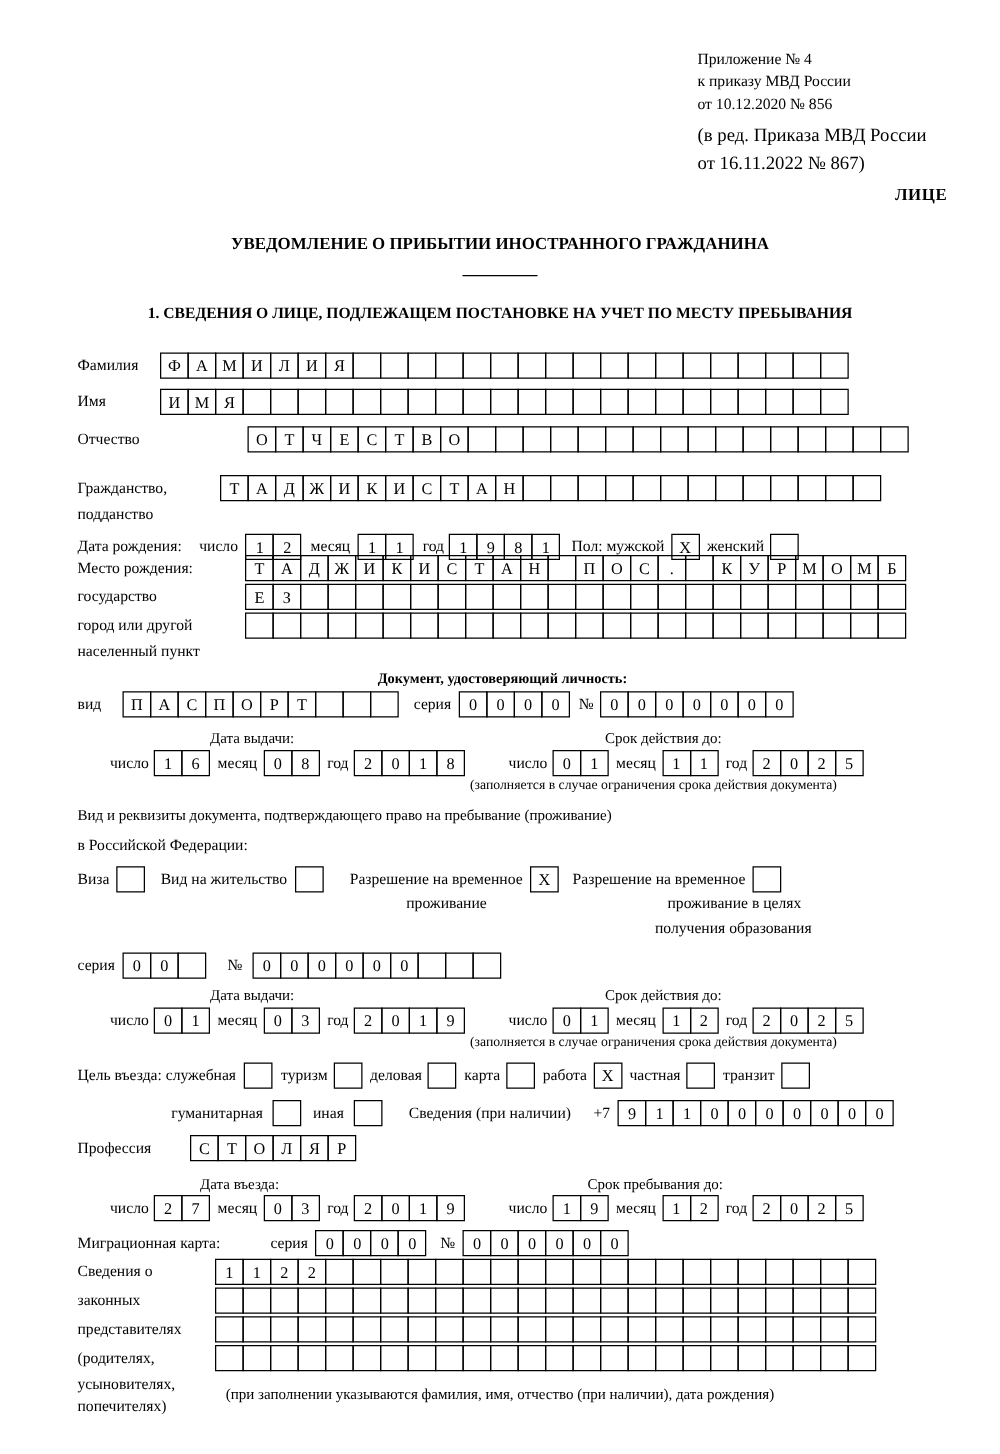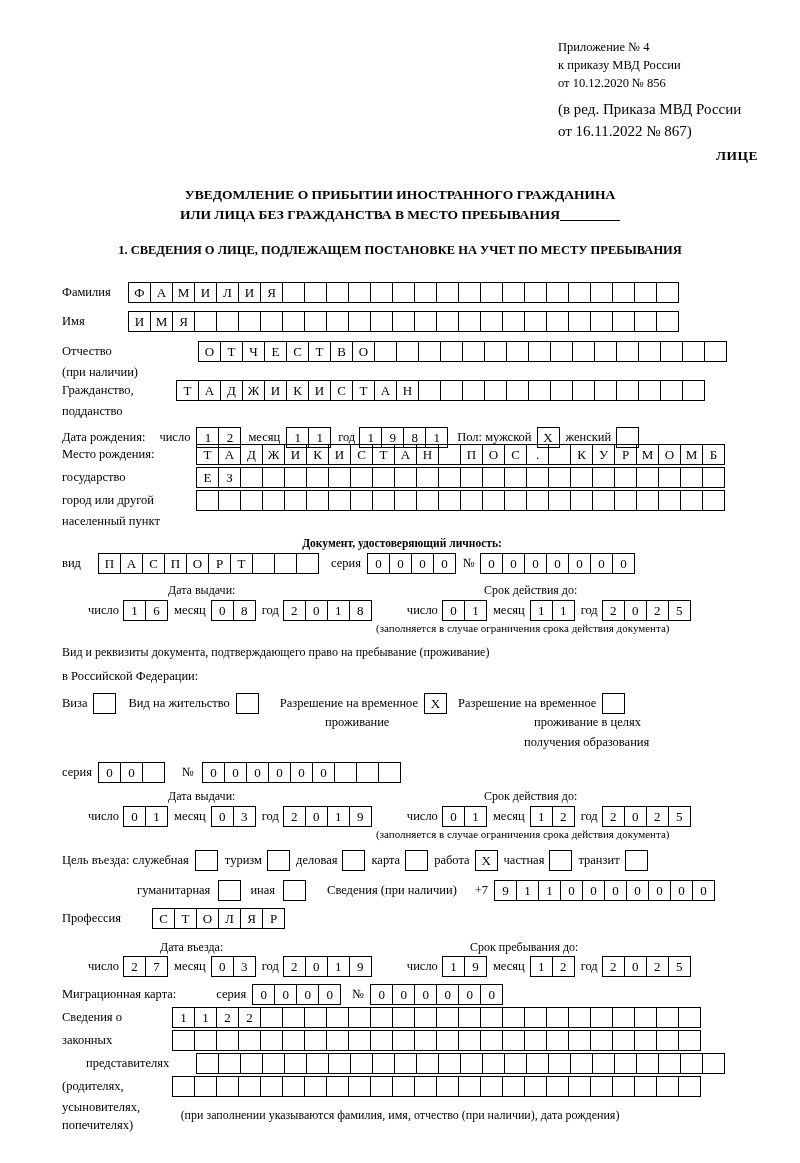"ИЛИ ЛИЦА БЕЗ ГРАЖДАНСТВА В" span { html: <span>ИЛИ ЛИЦА БЕЗ ГРАЖДАНСТВА В МЕСТО ПРЕБЫВАНИЯ</span> -> none }
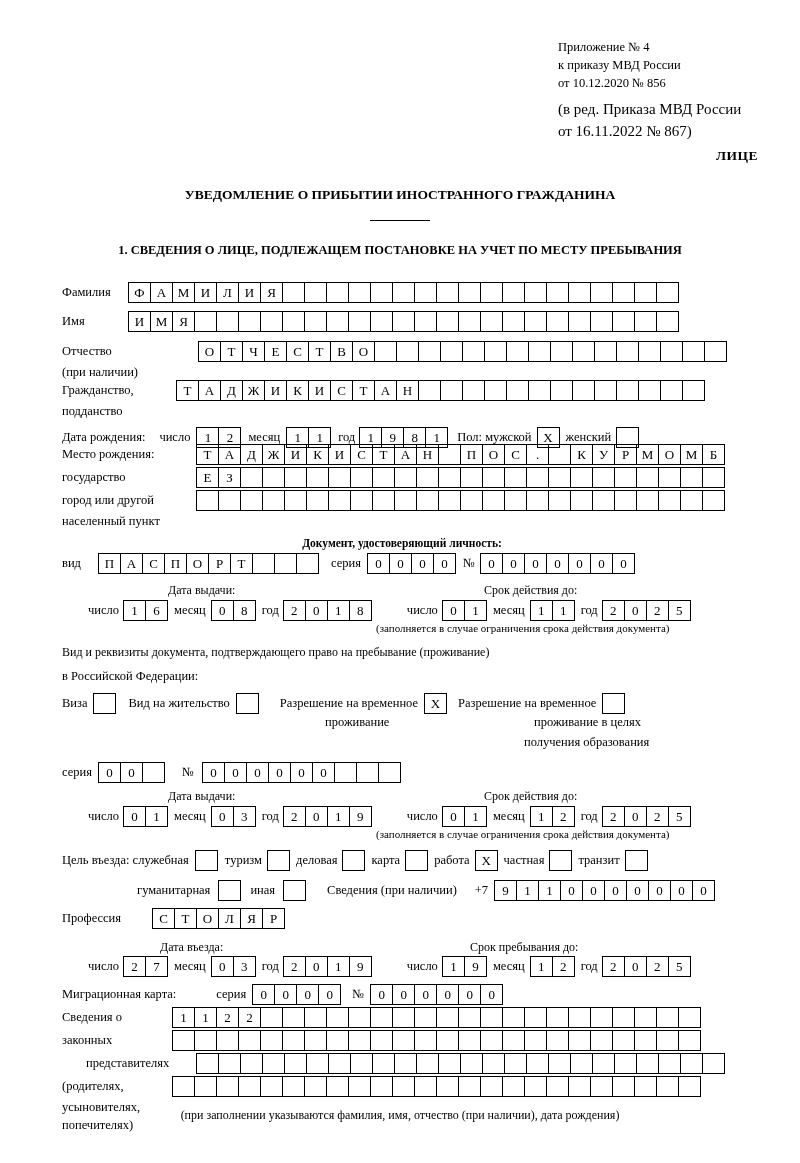"(при наличии)" div.lbl { html: <div>(при наличии)</div> -> none }
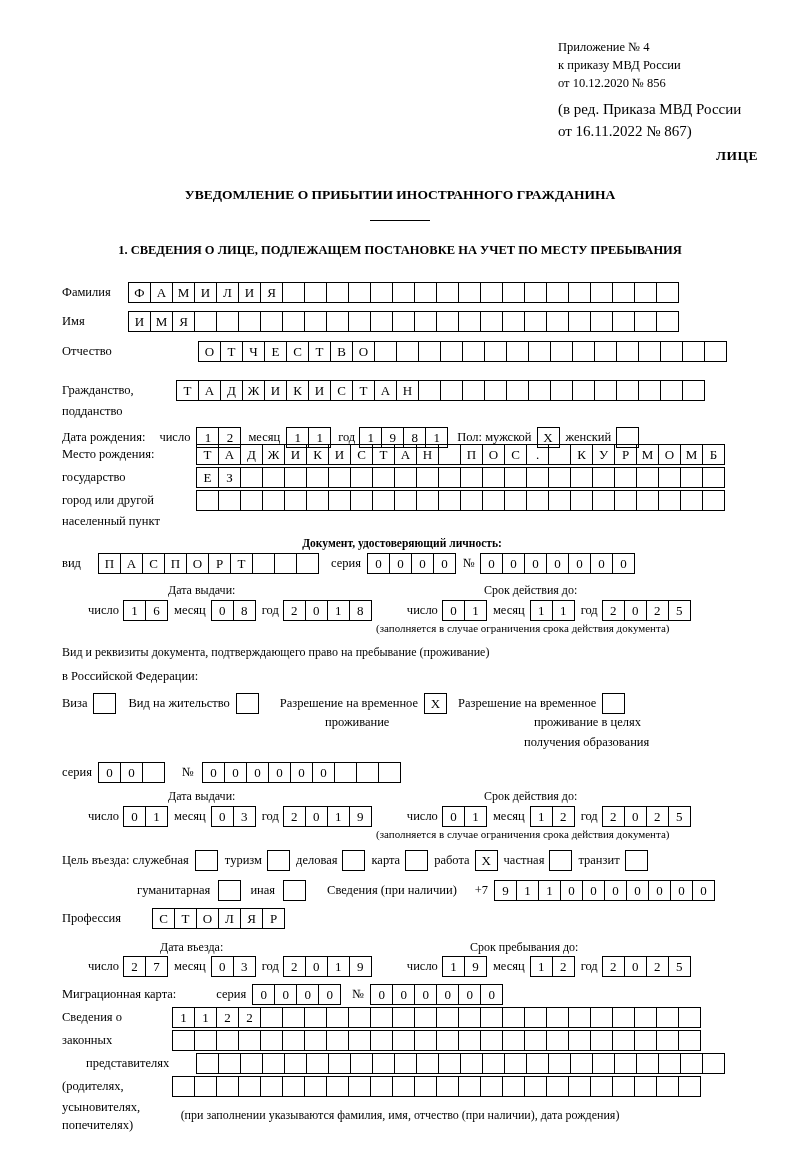"представителях" div.lbl { margin-left: 24px -> none }
